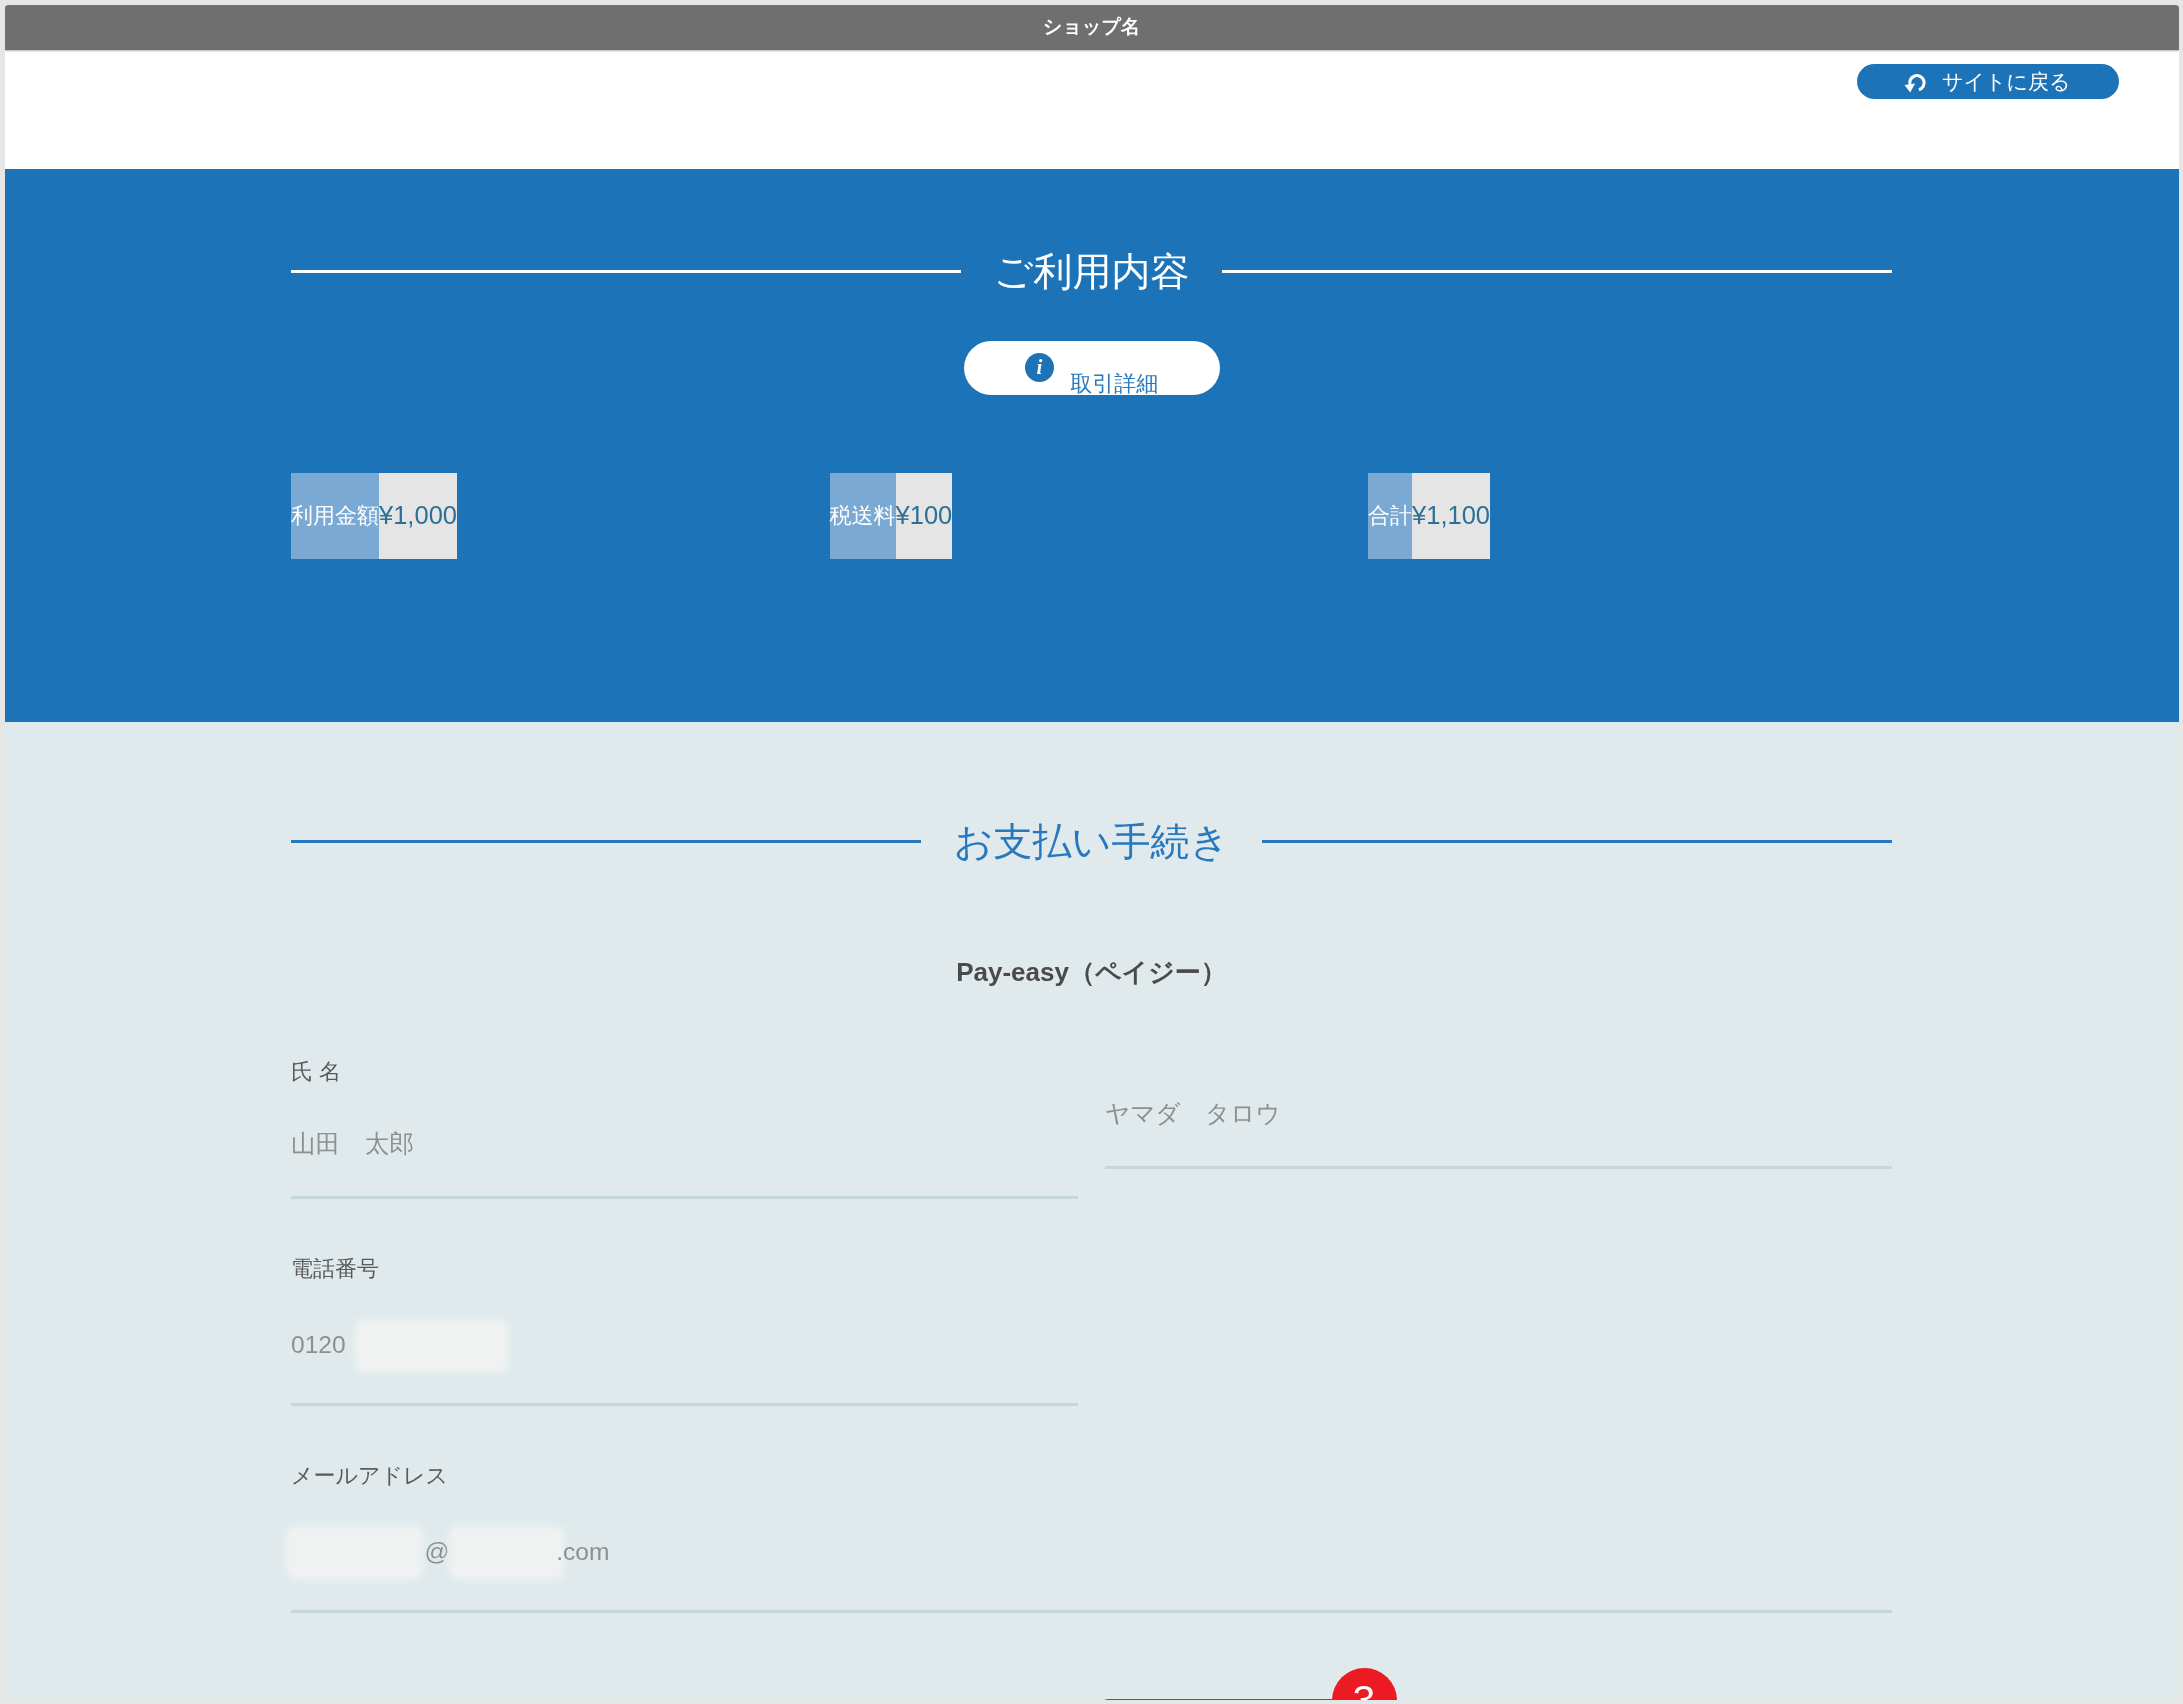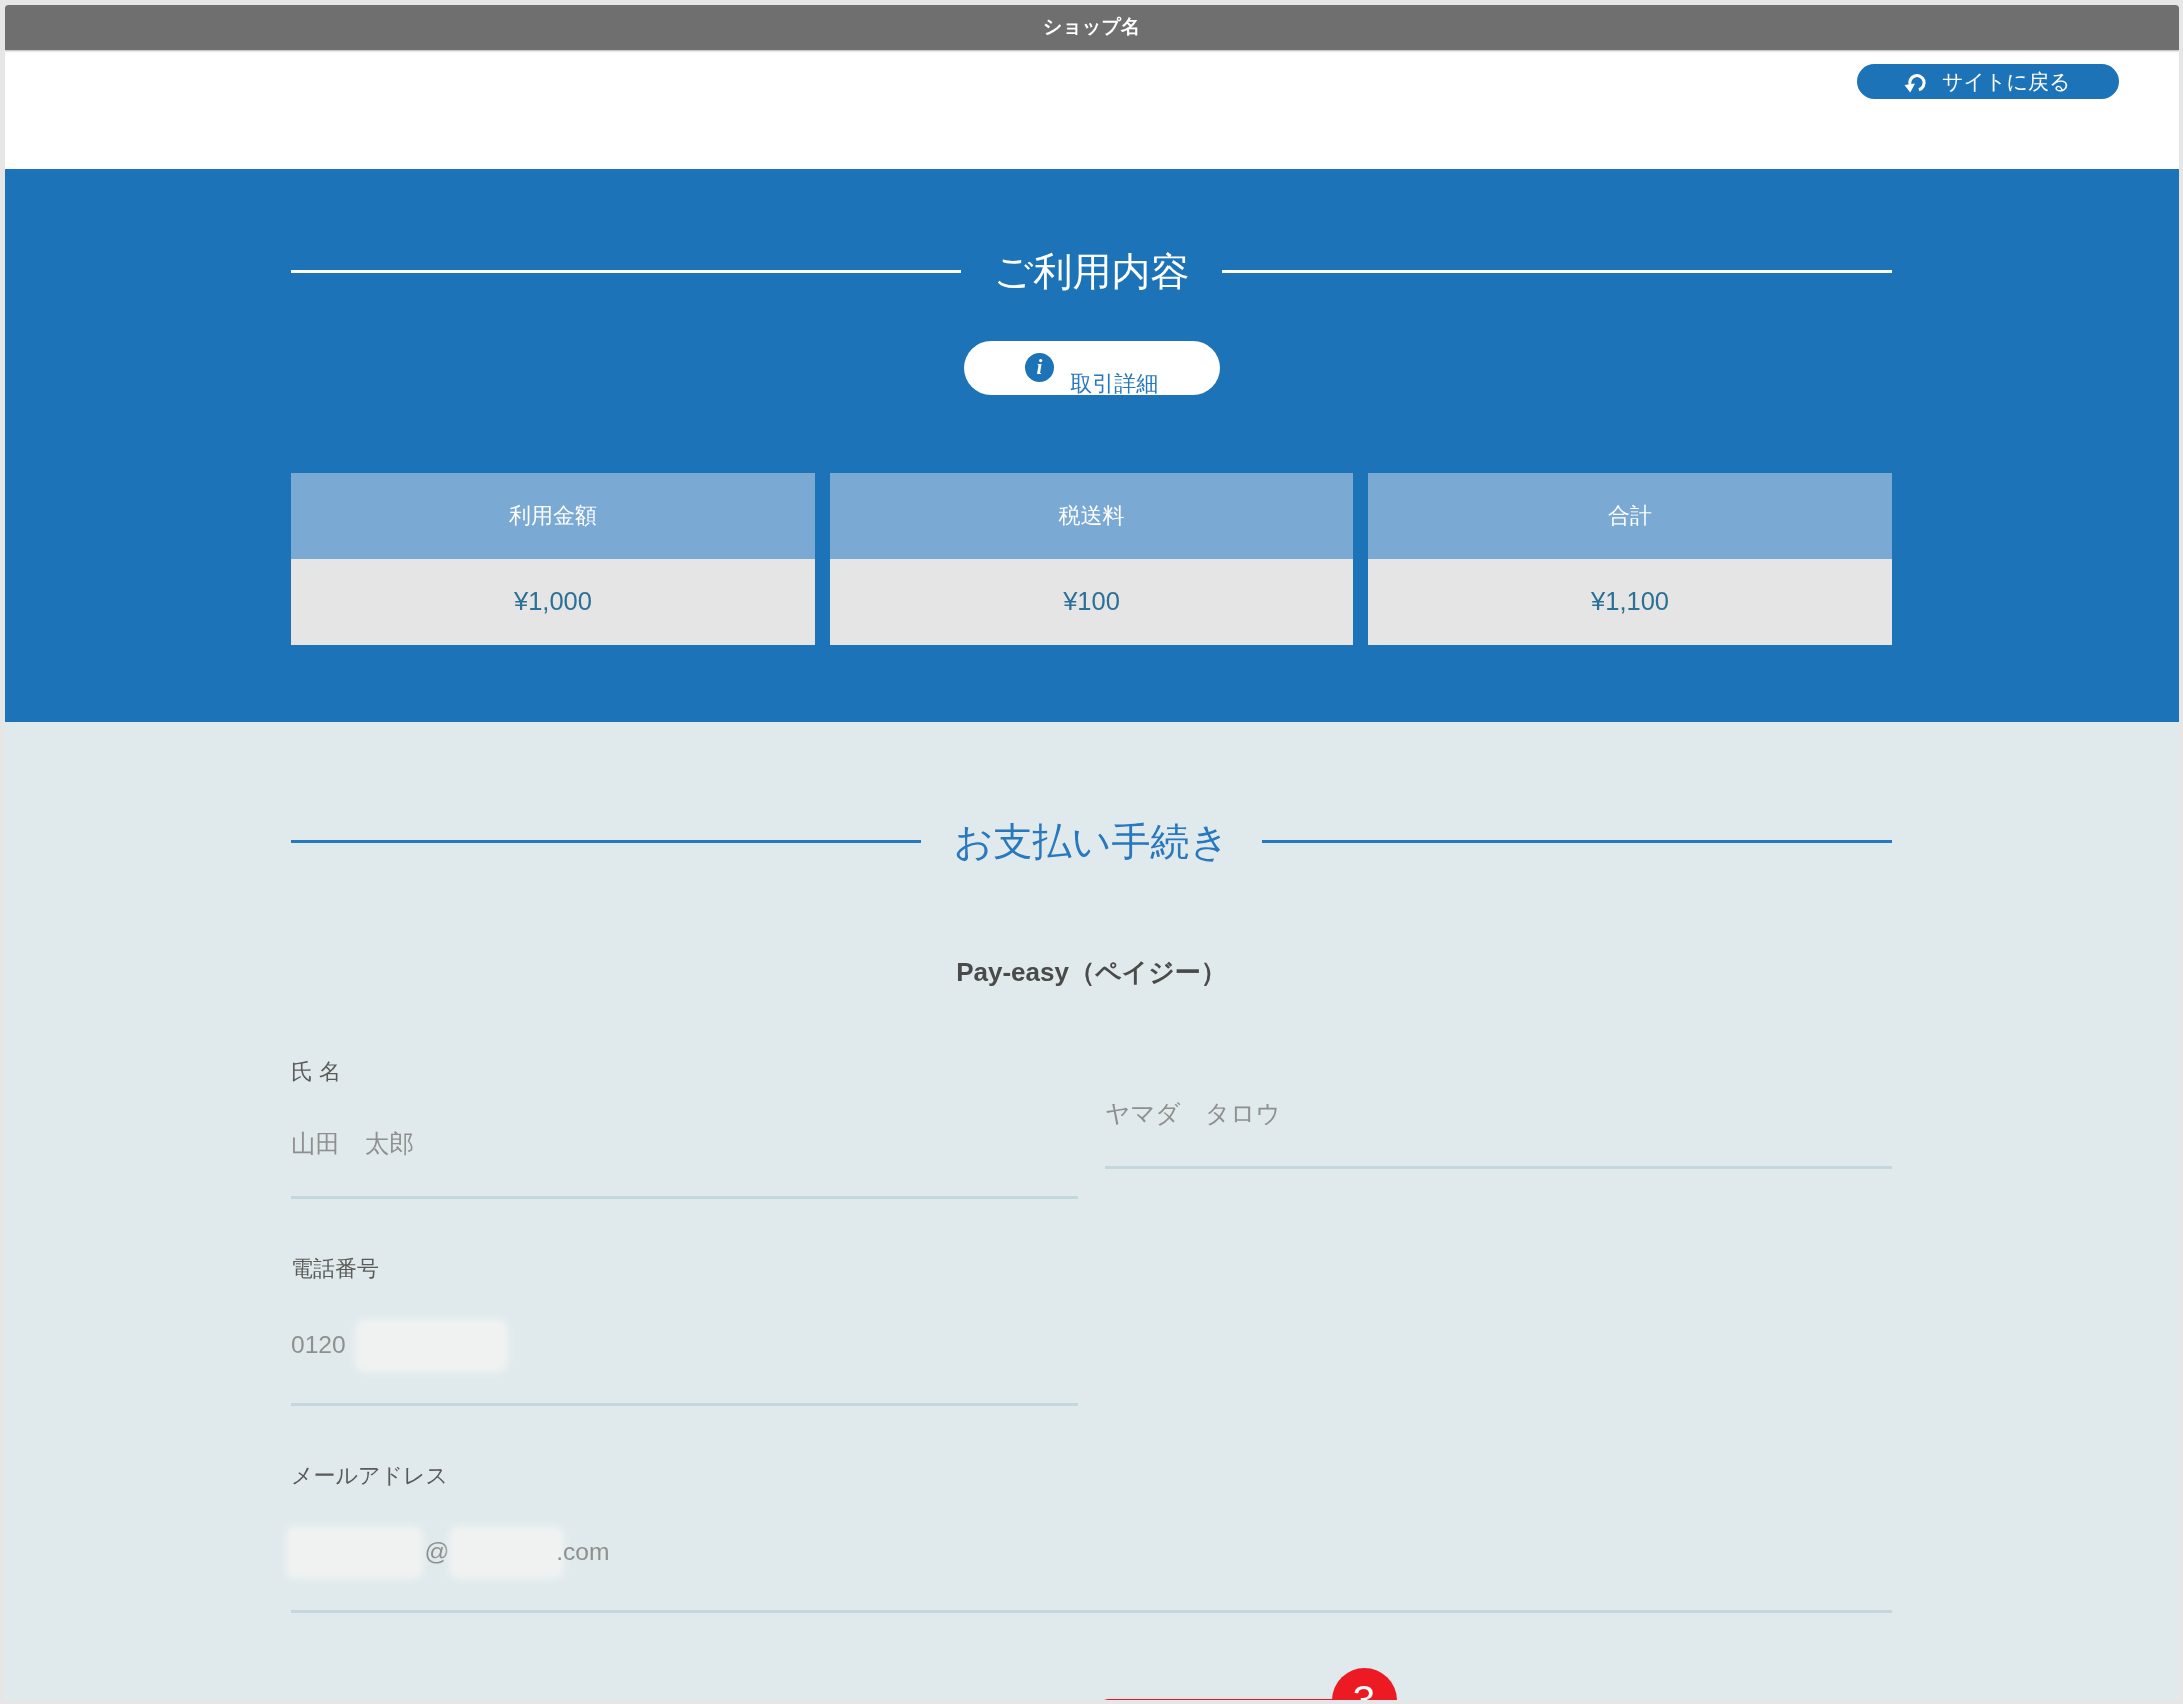"利用金額" .amount-col { flex-direction: column -> row }
